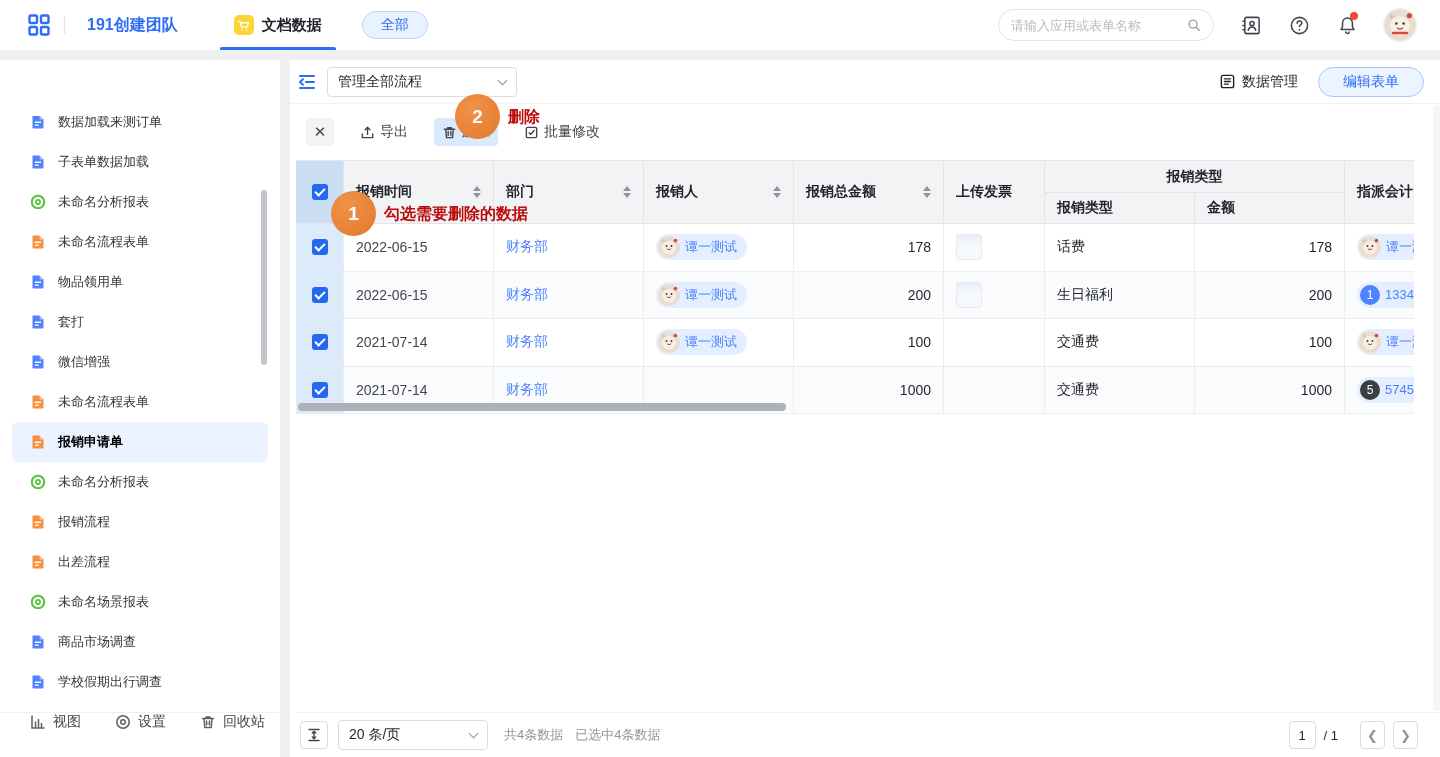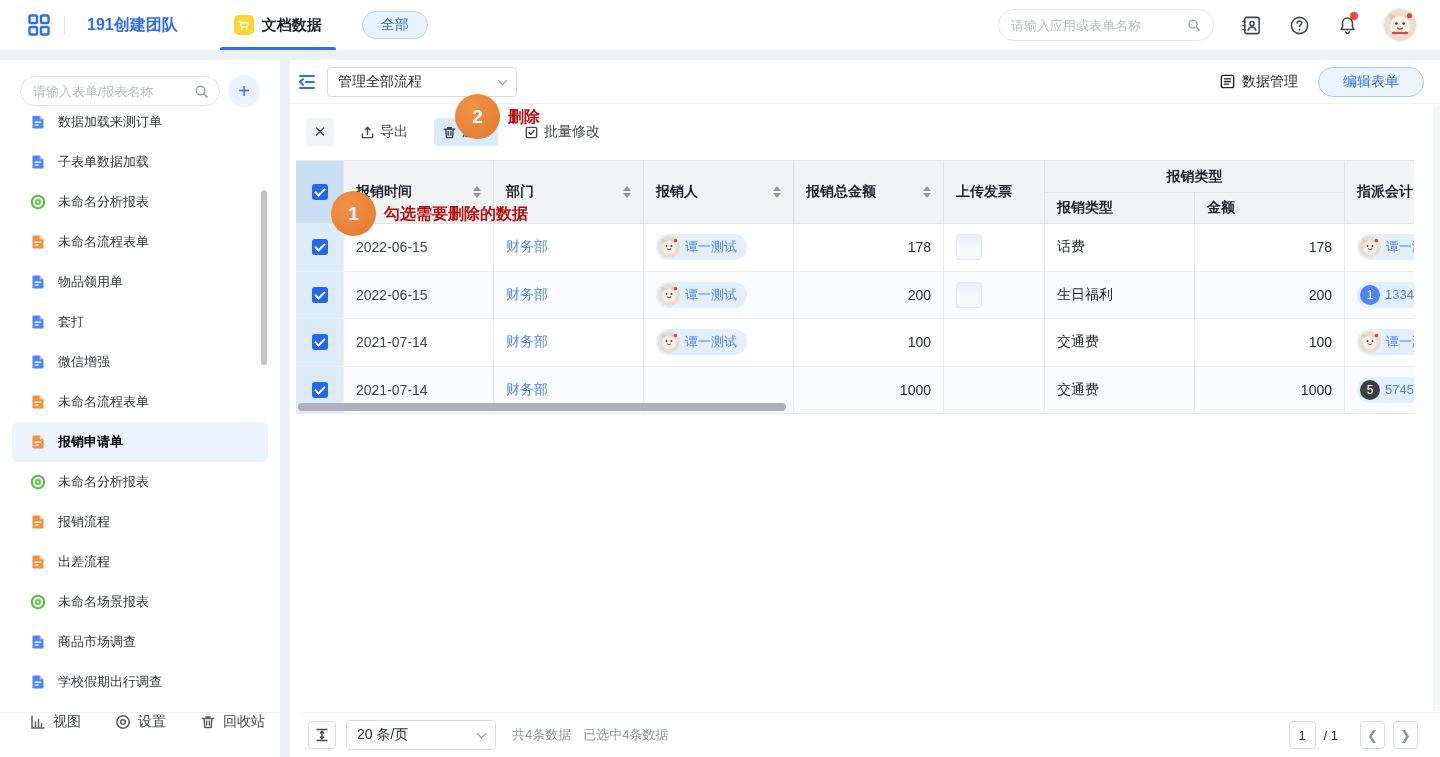"请输入表单/报表名称" div.side-top { html: <div> <div> <input> <svg> <circle></circle> <path></path> </svg> </div> <div>+</div> </div> -> none }
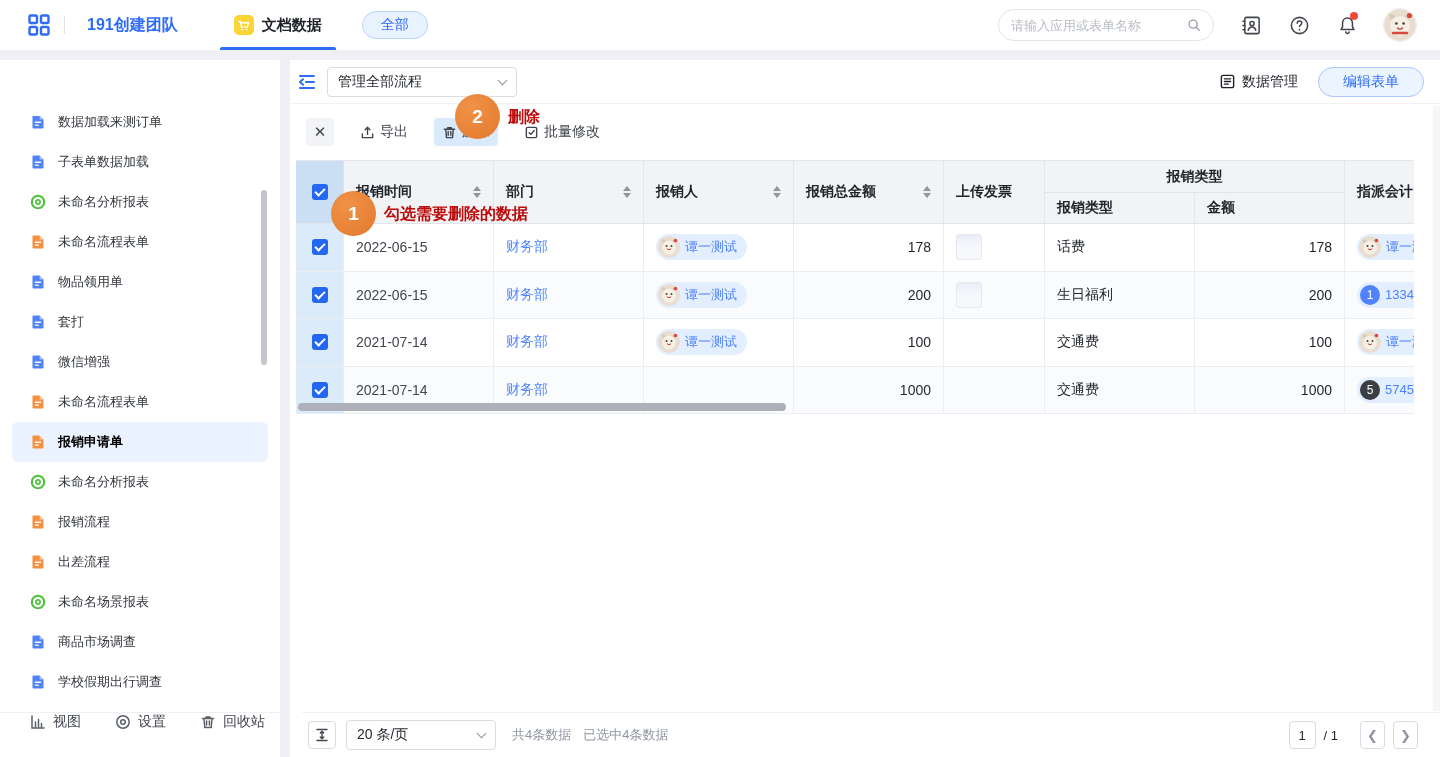"20 条/页" .main-footer { left: 12px -> 4px }
